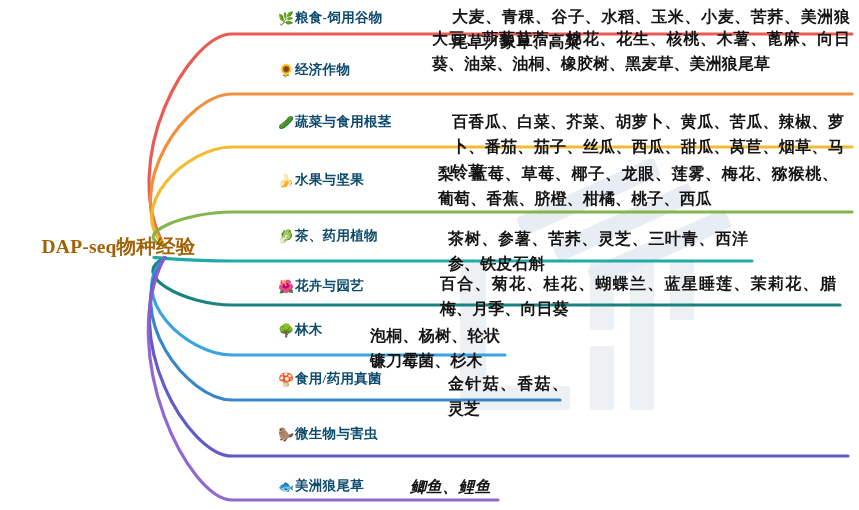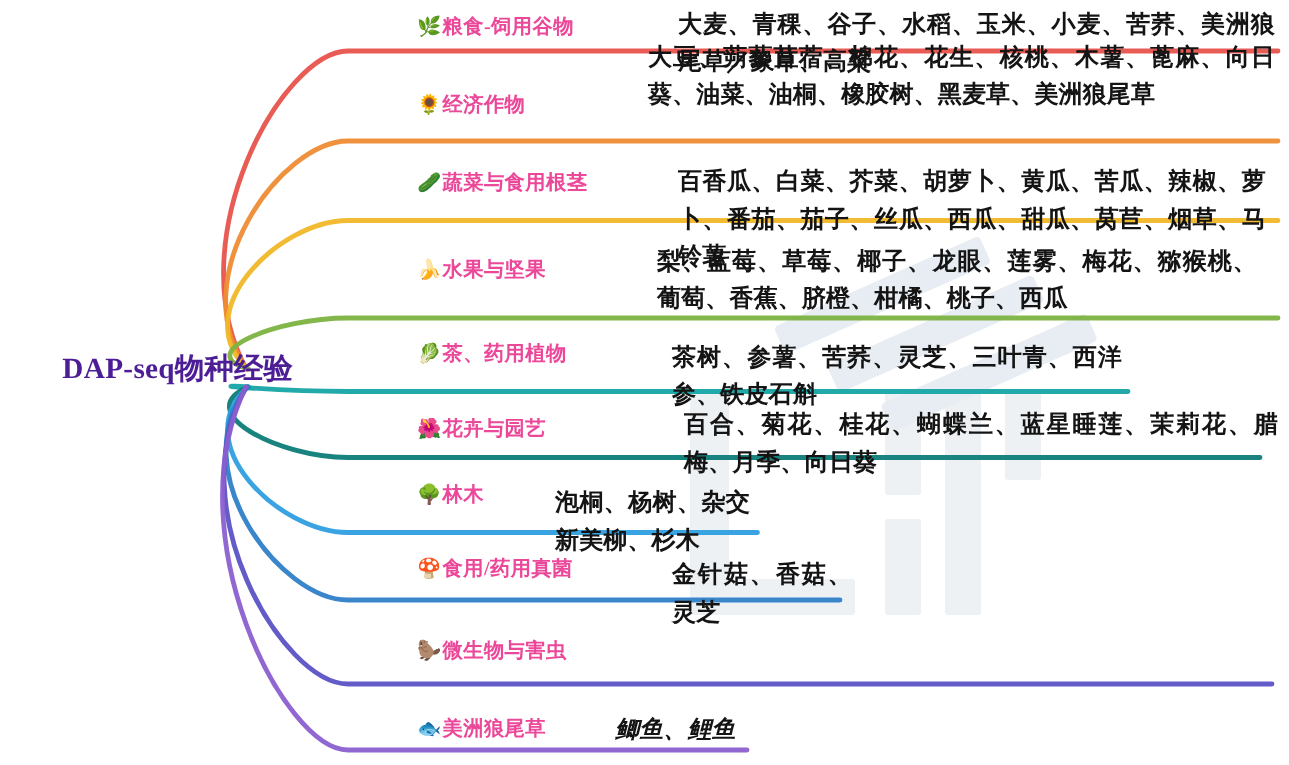"粮食-饲用谷物" .row-title { color: #ec4899 -> #0c4a6e }
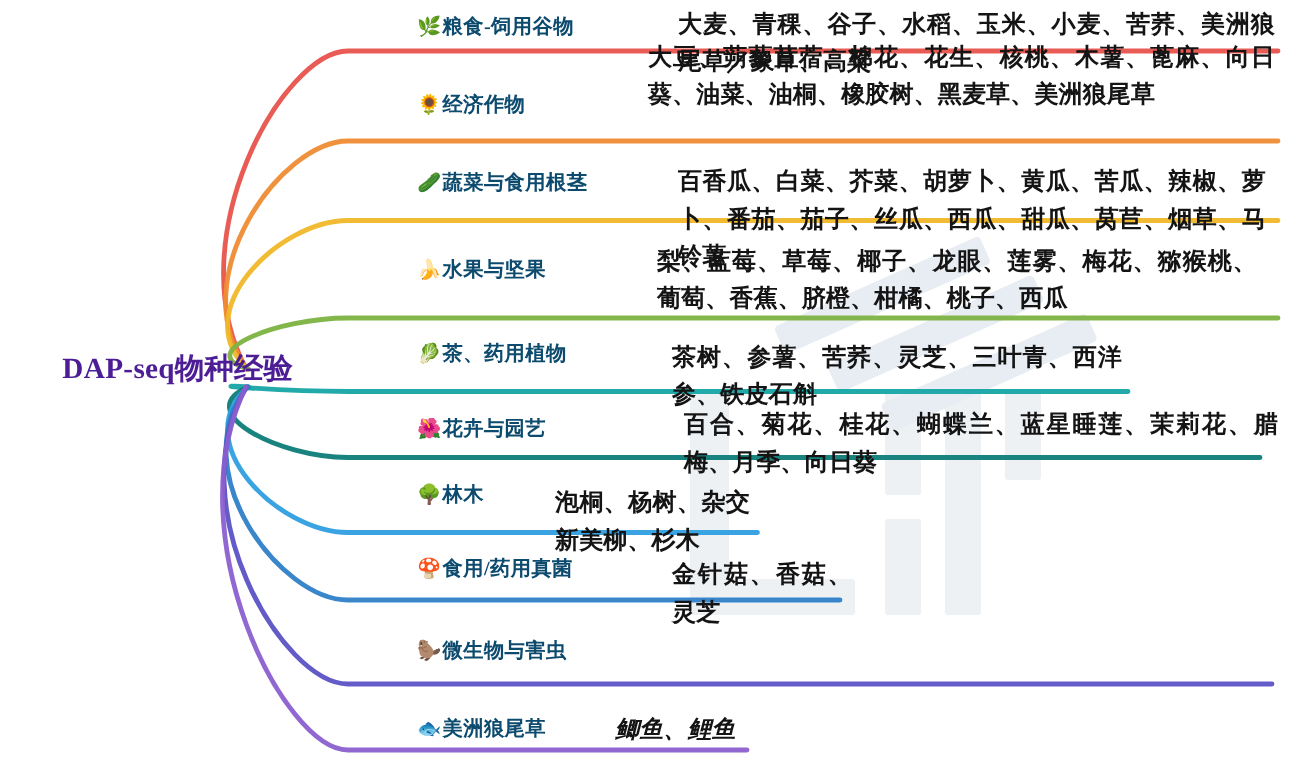"DAP-seq物种经验" .root-title { color: #4c1d95 -> #a16207 }
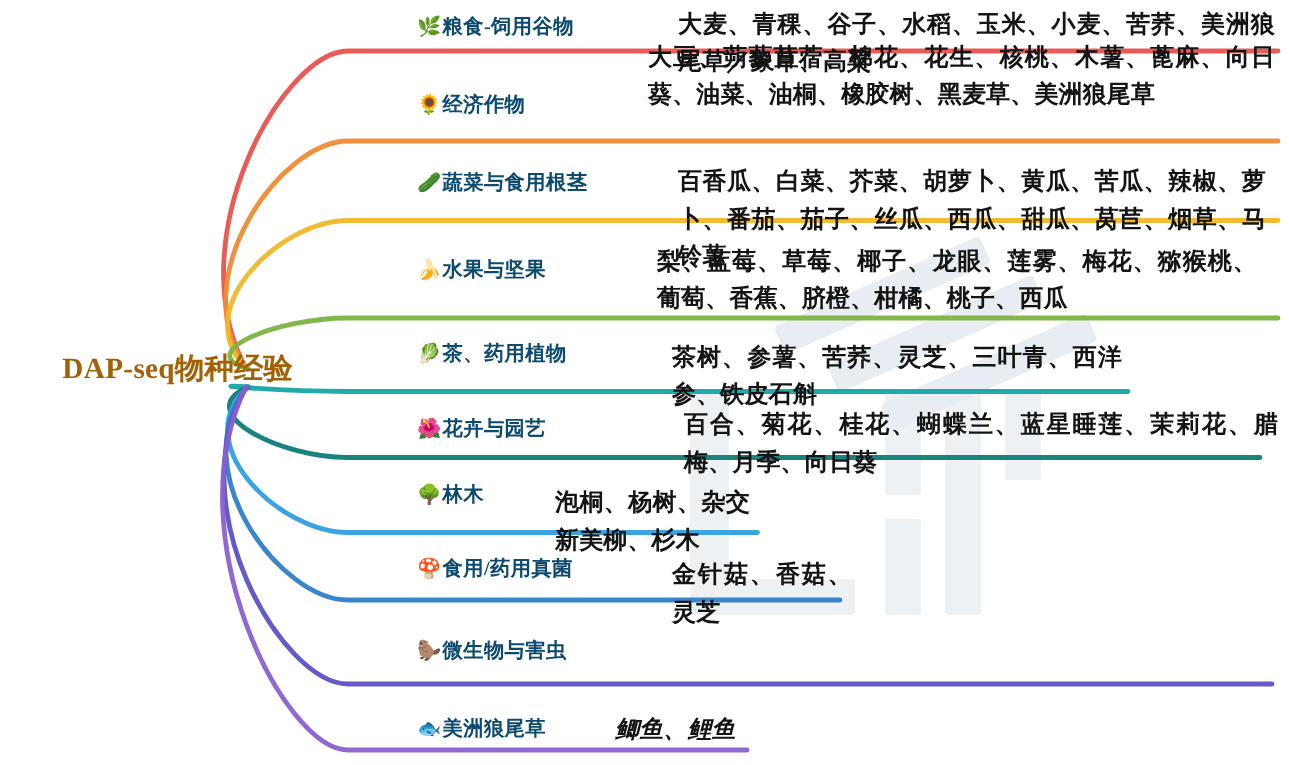"百合、菊花、桂花、蝴蝶兰、蓝星睡莲、茉莉花、腊梅、月季、向日葵" div.row-items { left: 456px -> 440px }
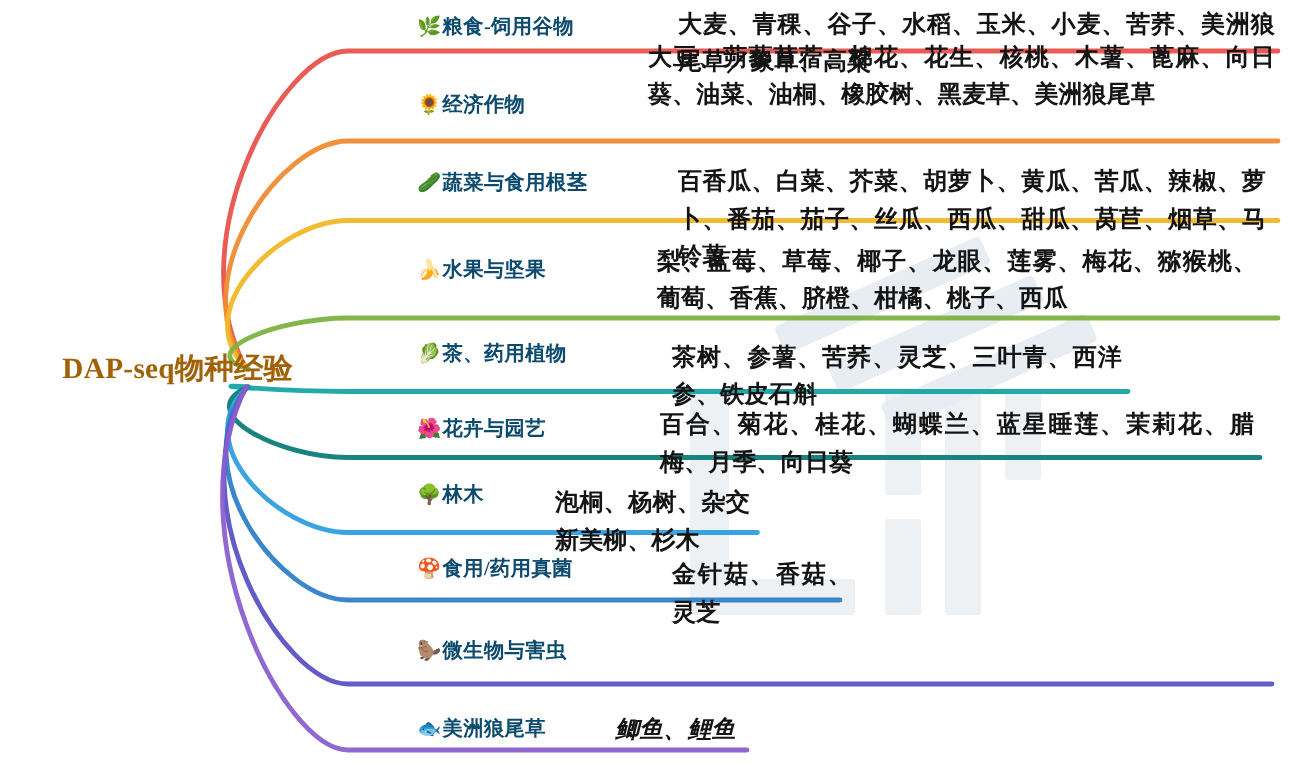"泡桐、杨树、杂交新美柳、杉木" div.row-items { text: 杂交新美柳 -> 轮状镰刀霉菌 }
